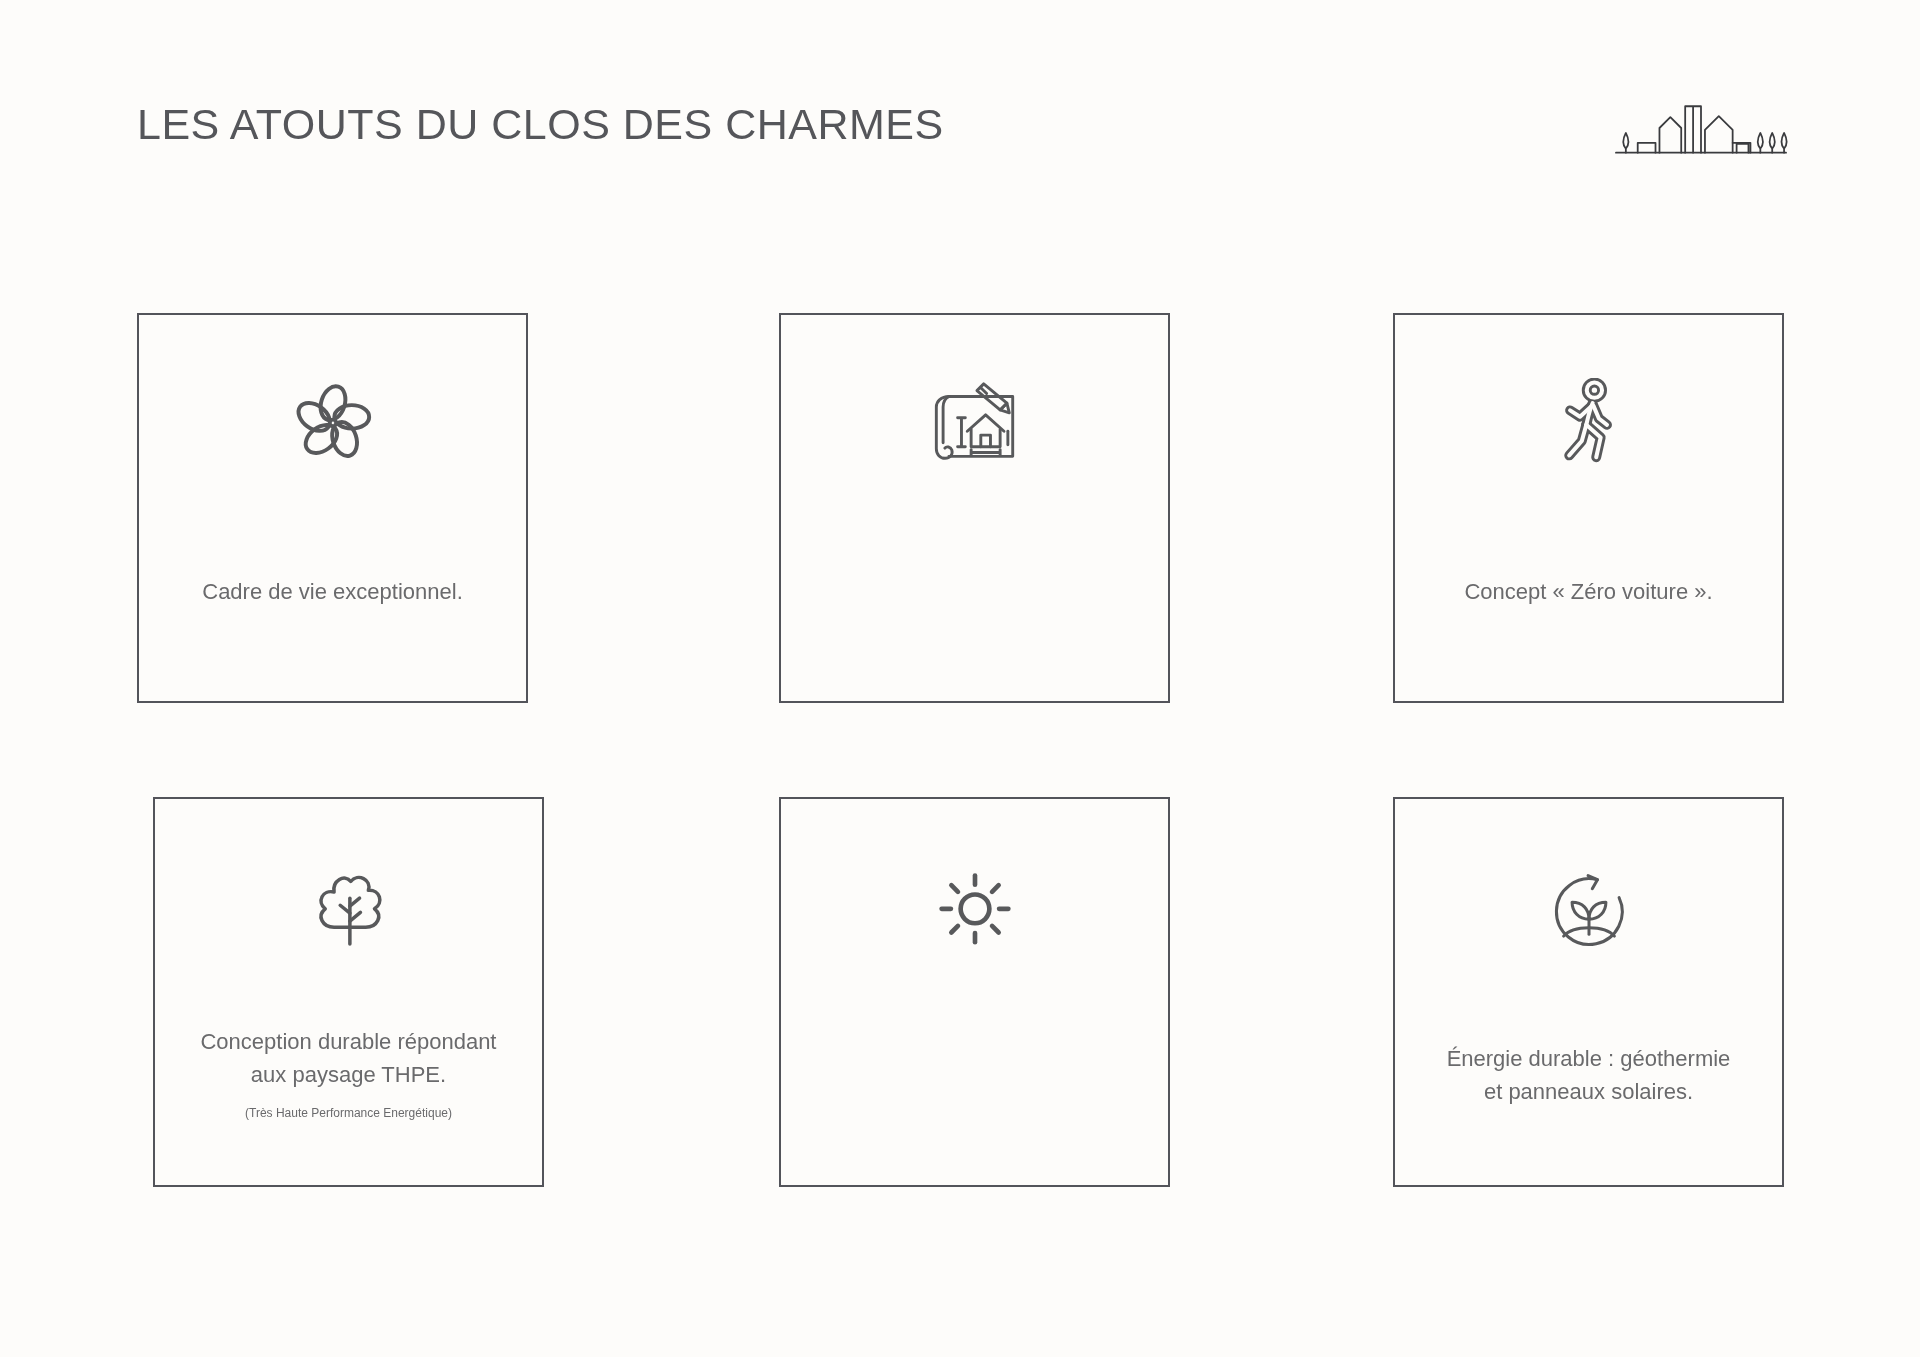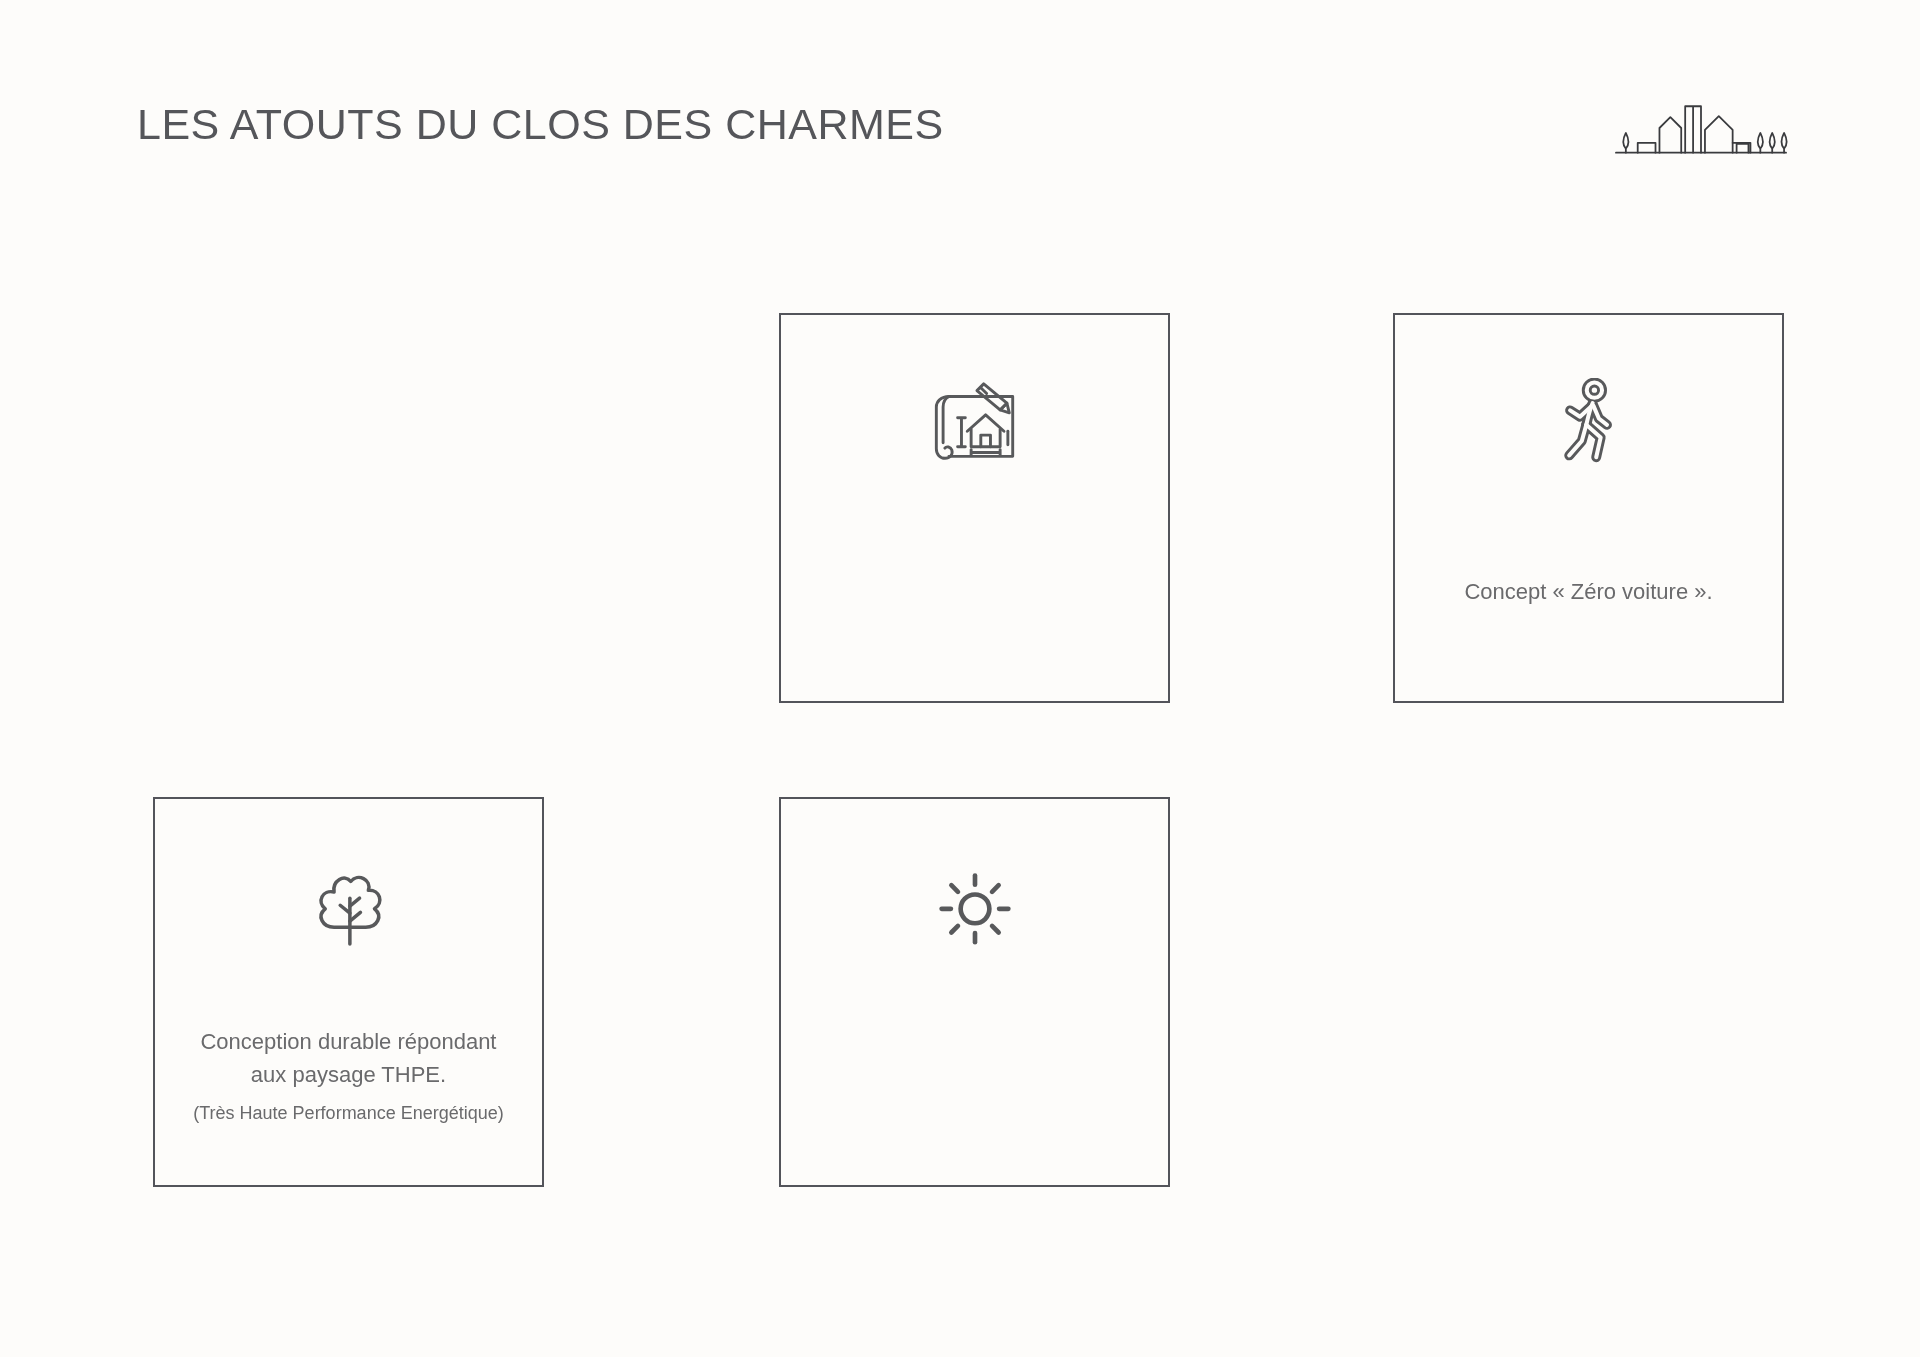"Cadre de vie exceptionnel." div.card { html: none -> <div> <div> <svg> <g> <ellipse></ellipse> </g> <g> <ellipse></ellipse> </g> <g> <ellipse></ellipse> </g> <g> <ellipse></ellipse> </g> <g> <ellipse></ellipse> </g> </svg> </div> <div> <div>Cadre de vie exceptionnel.</div> </div> </div> }
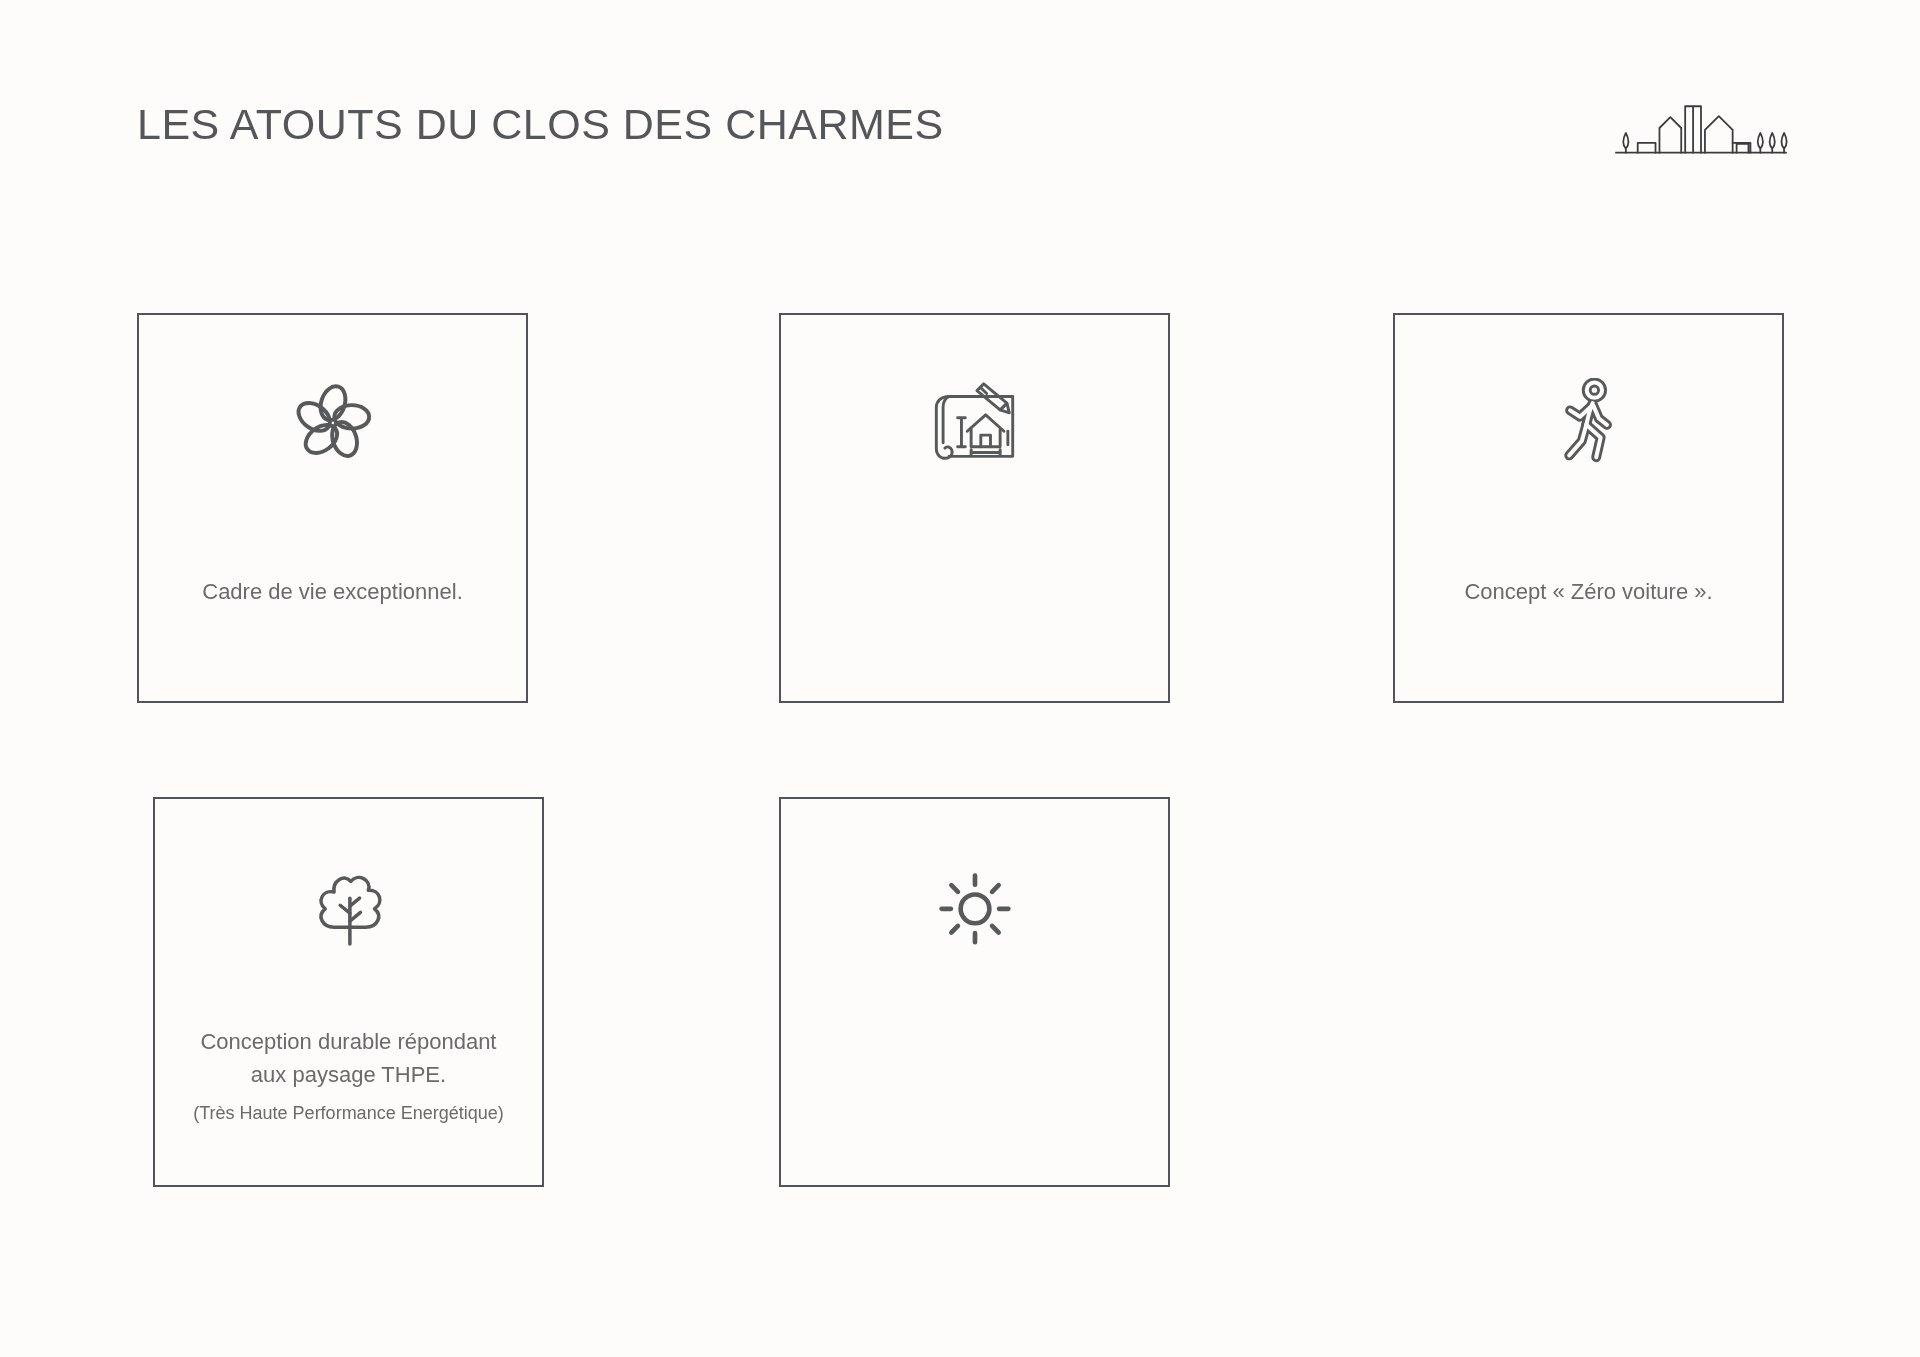"Énergie durable : géothermie" div.card { html: none -> <div> <div> <svg> <path></path> <path></path> <path></path> <path></path> <path></path> <path></path> </svg> </div> <div> <div>Énergie durable : géothermie</div> <div>et panneaux solaires.</div> </div> </div> }
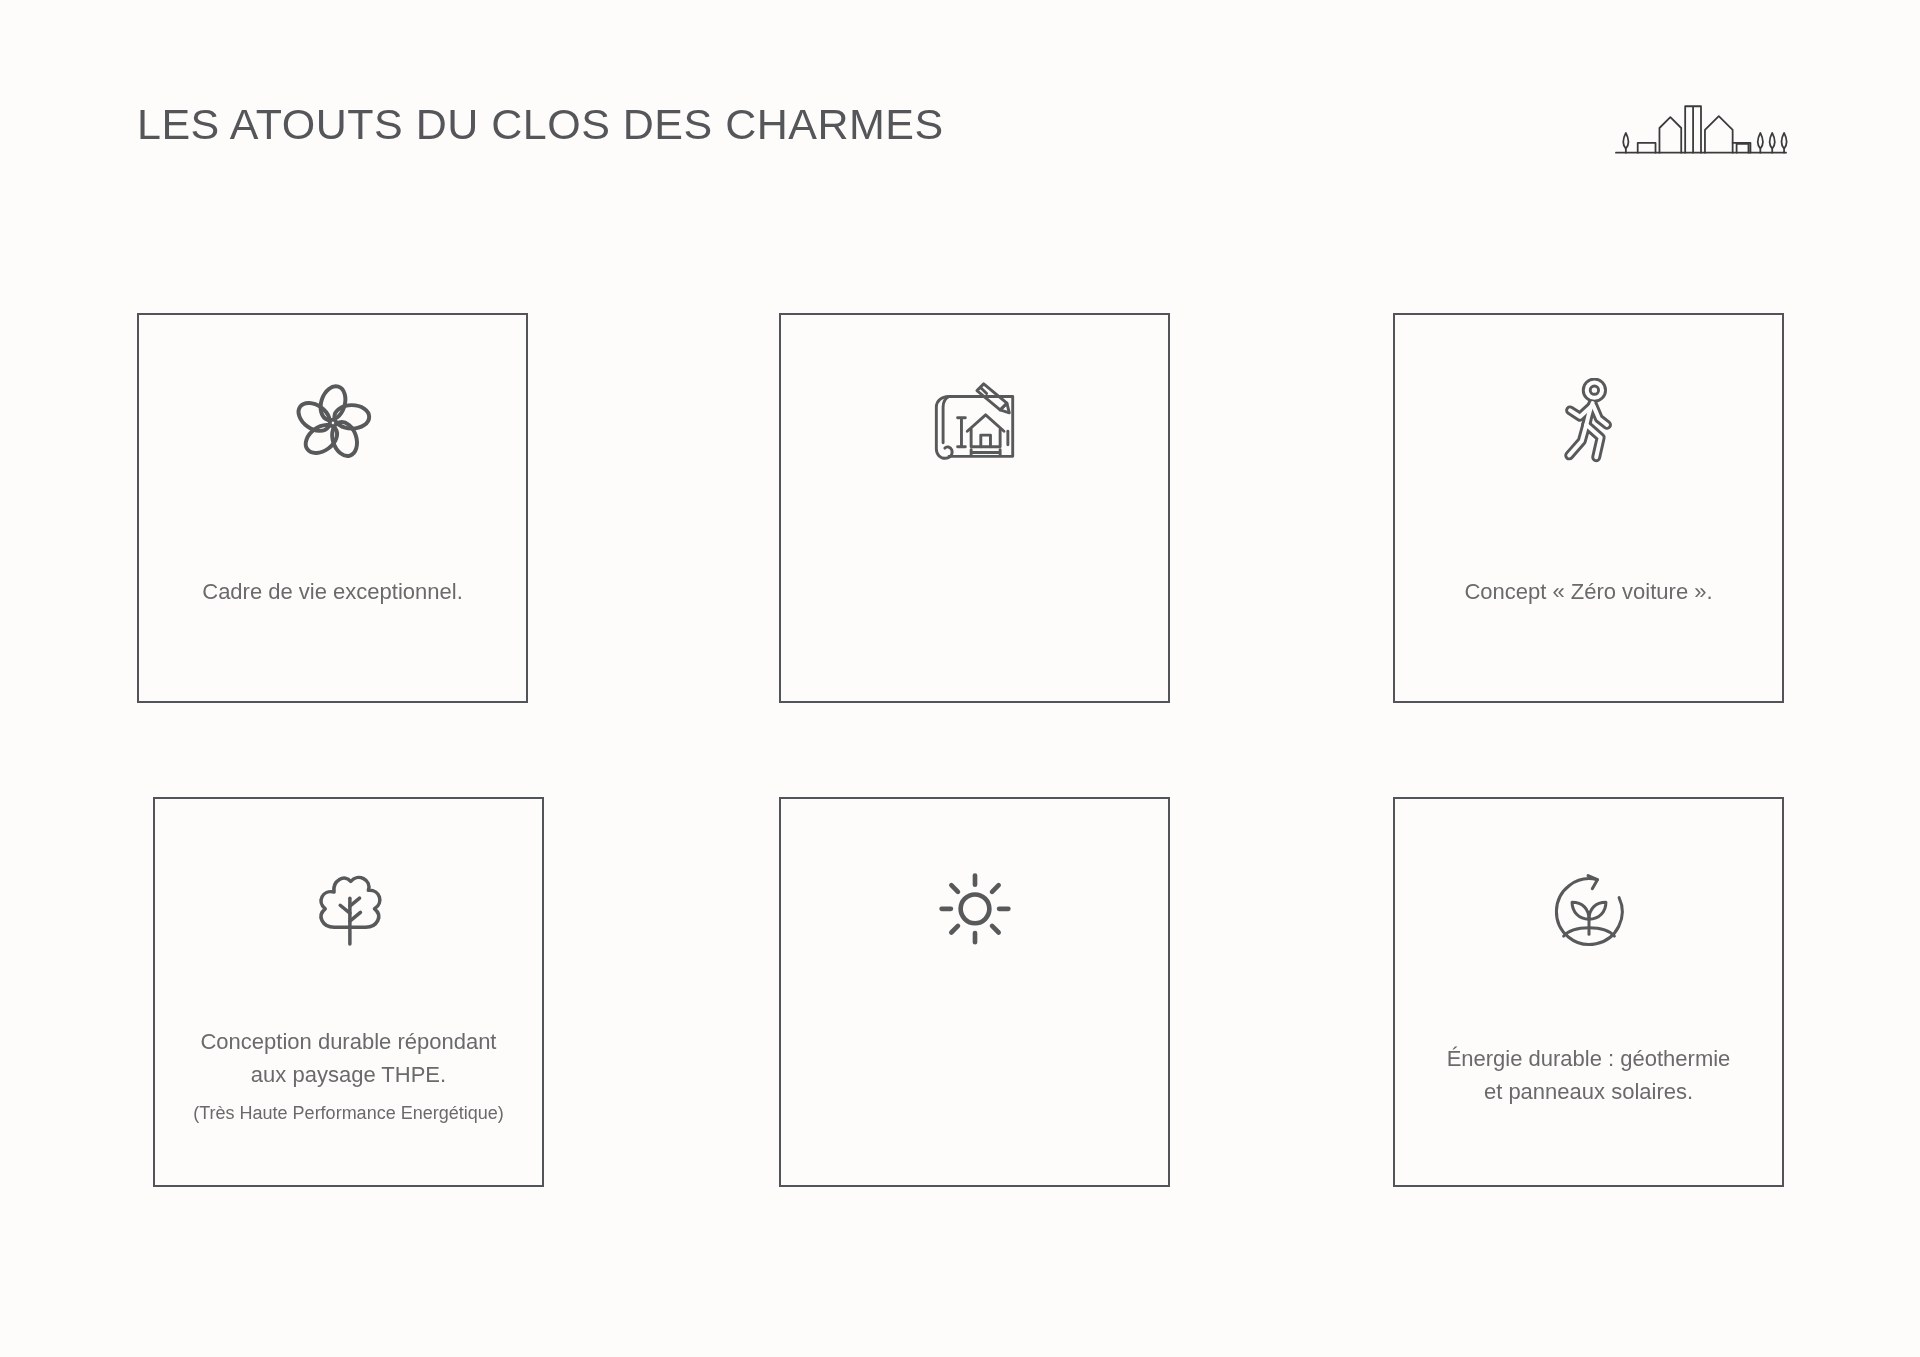"(Très Haute Performance Energétique)" .note { font-size: 18px -> 12px }
